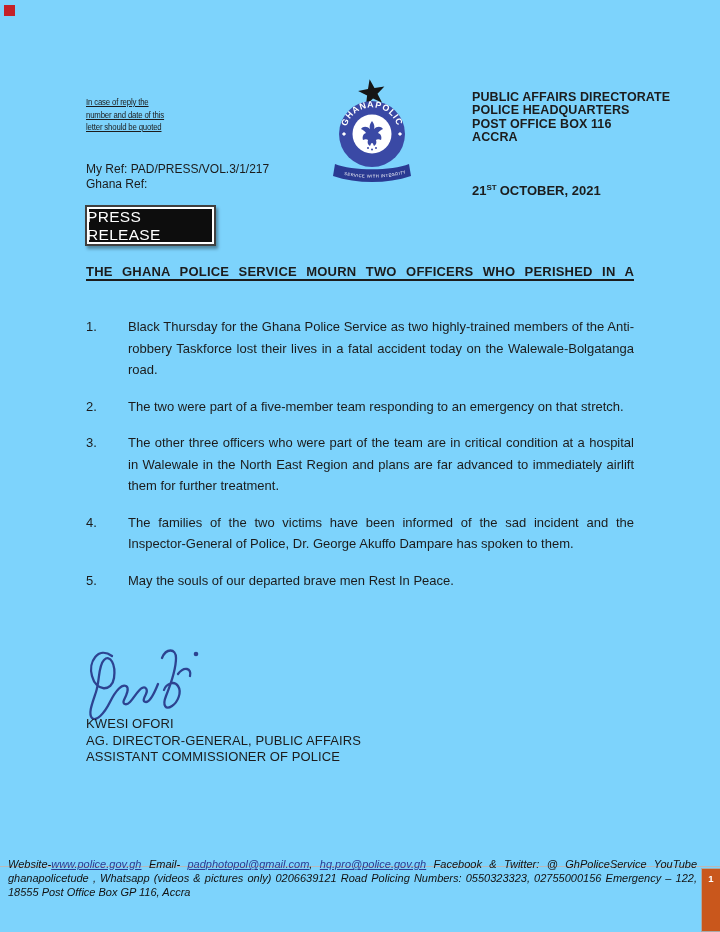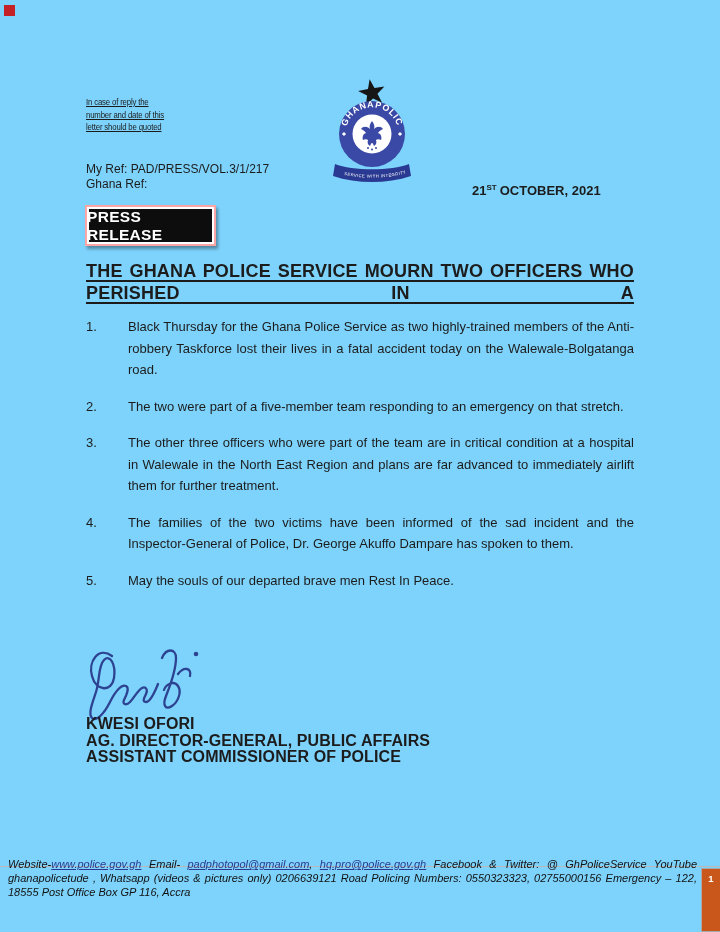"PUBLIC AFFAIRS DIRECTORATE" div.address-block { html: none -> <div> <div>PUBLIC AFFAIRS DIRECTORATE</div> <div>POLICE HEADQUARTERS</div> <div>POST OFFICE BOX 116</div> <div>ACCRA</div> </div> }
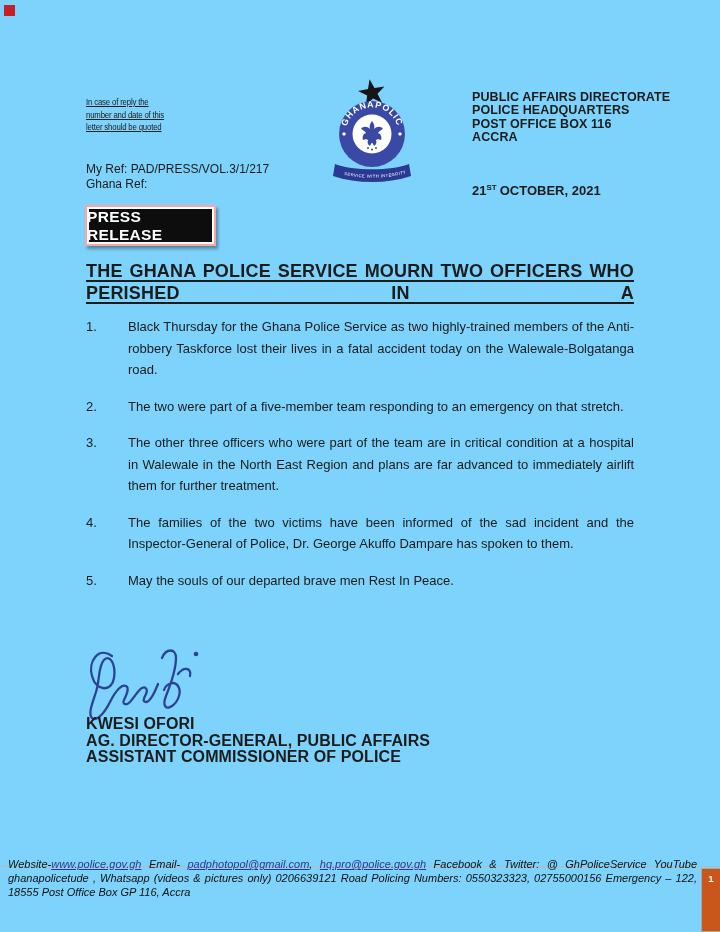"PRESS RELEASE" .press-box { border: 2px solid #fca5a5 -> 2px solid #404040; font-weight: bold -> normal }
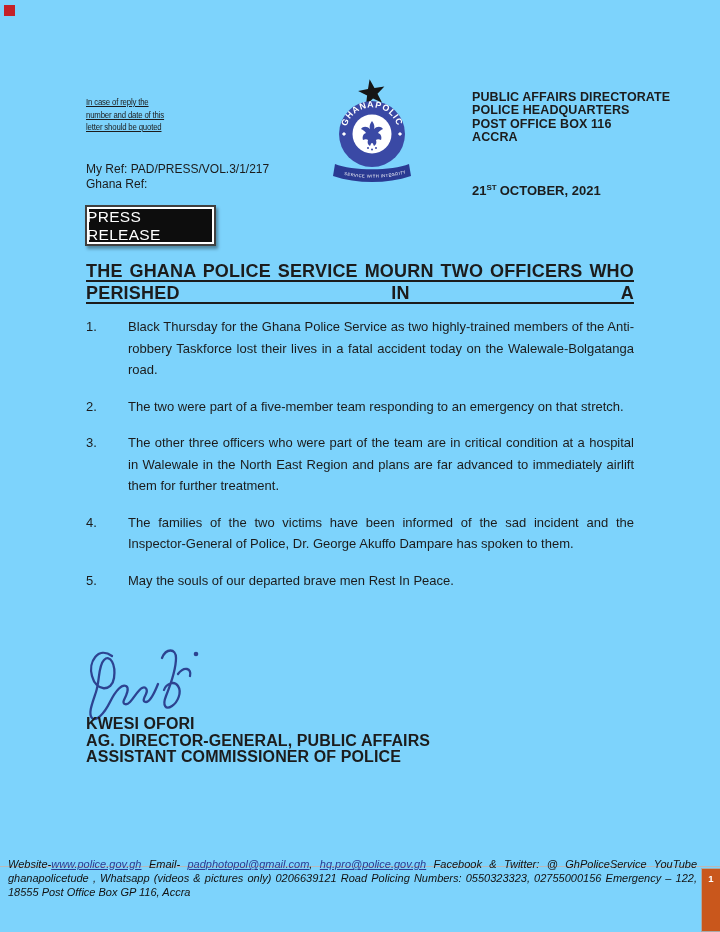"THE GHANA POLICE SERVICE MOURN" .doc-title { font-size: 18px -> 13px }
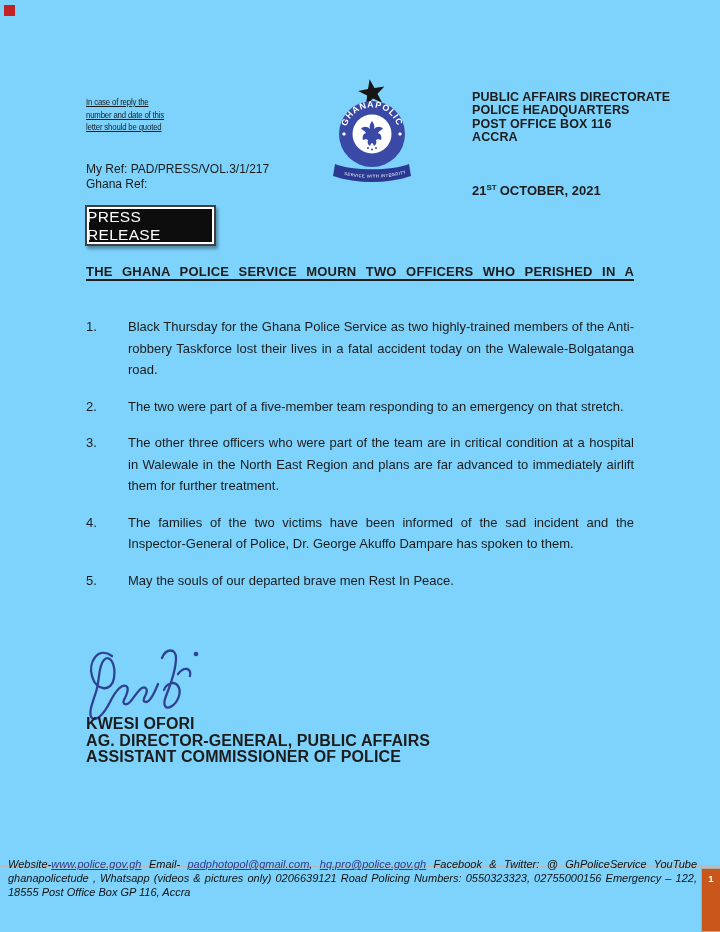"KWESI OFORI" .signoff { font-size: 16px -> 13px; font-weight: bold -> normal }
